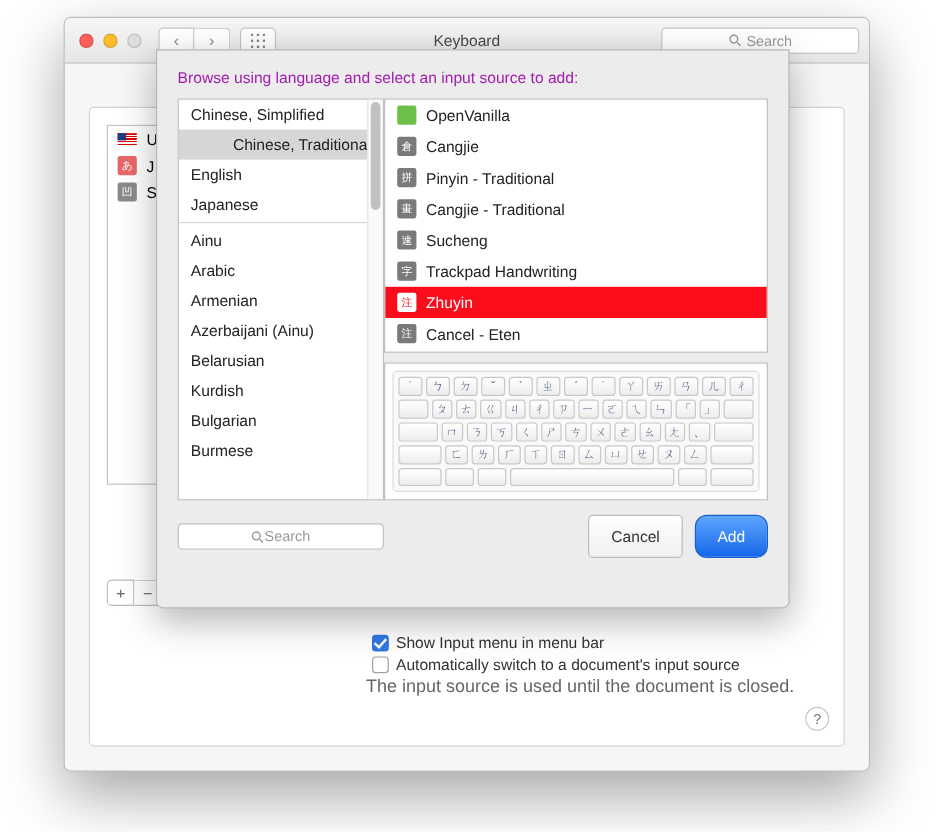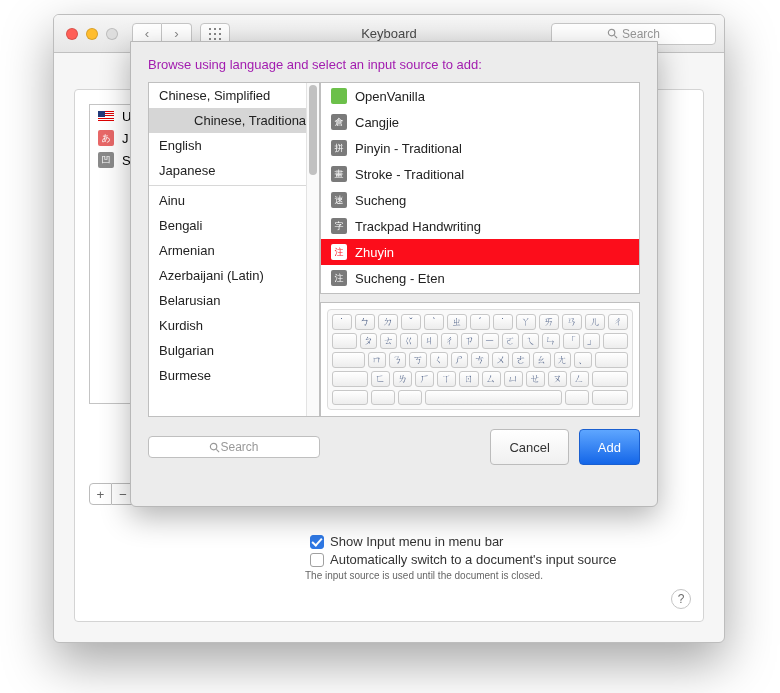"Stroke - Traditional" span { text: Stroke -> Cangjie }
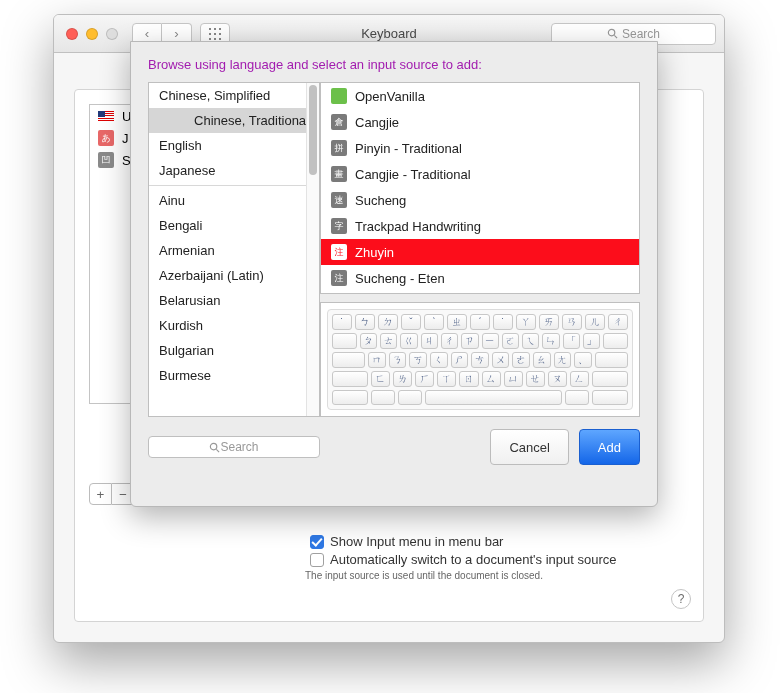"Bengali" div.lang-item { text: Bengali -> Arabic }
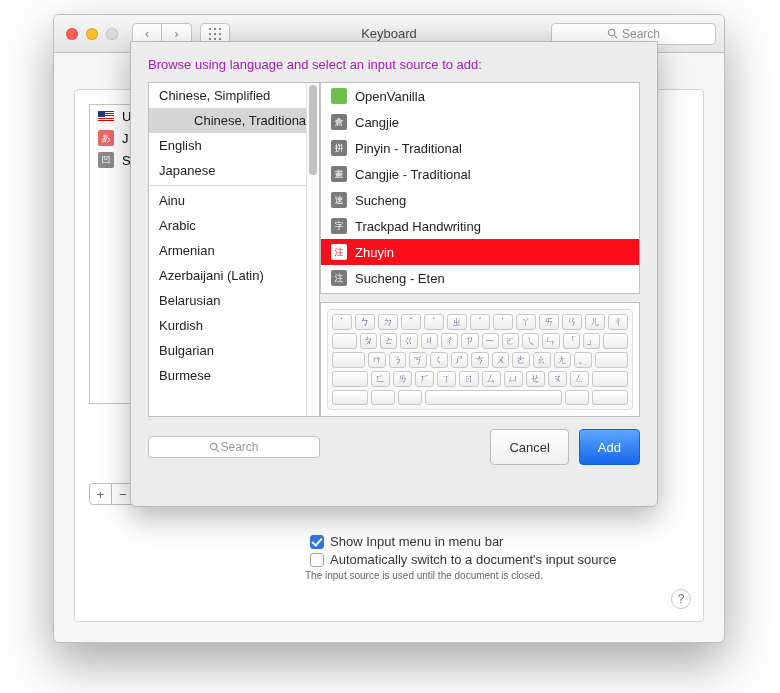"Azerbaijani (Latin)" div.lang-item { text: Latin -> Ainu }
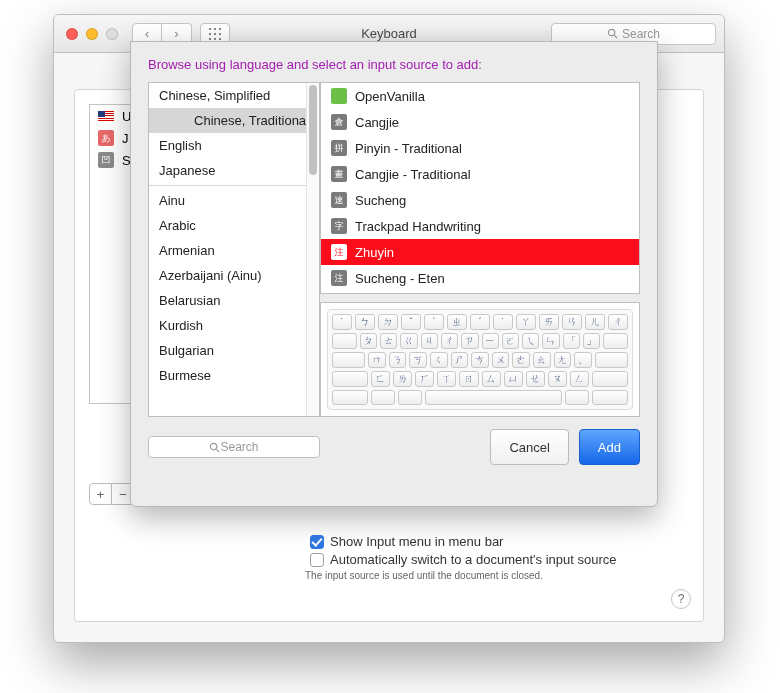"Sucheng - Eten" span { text: Sucheng -> Cancel }
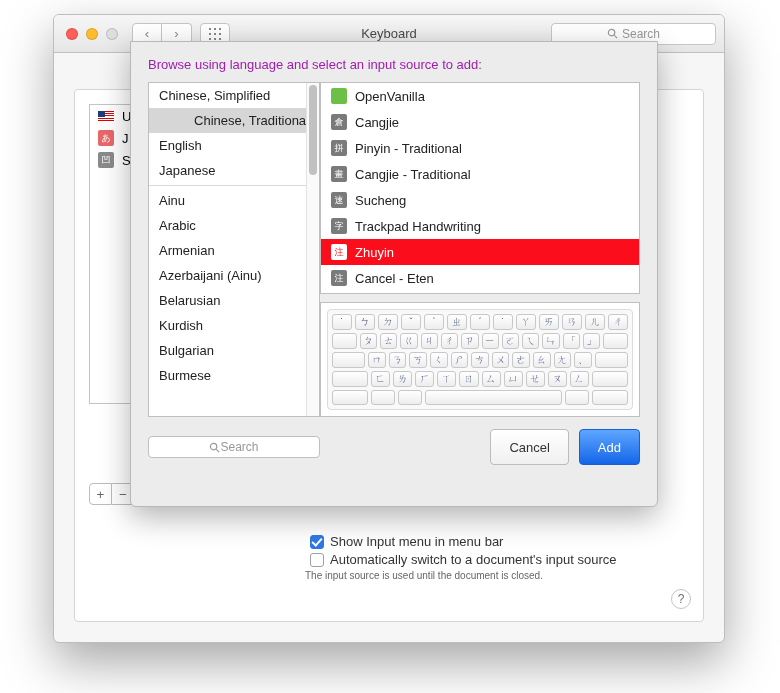"Add" .btn.primary { border-radius: none -> 10px }
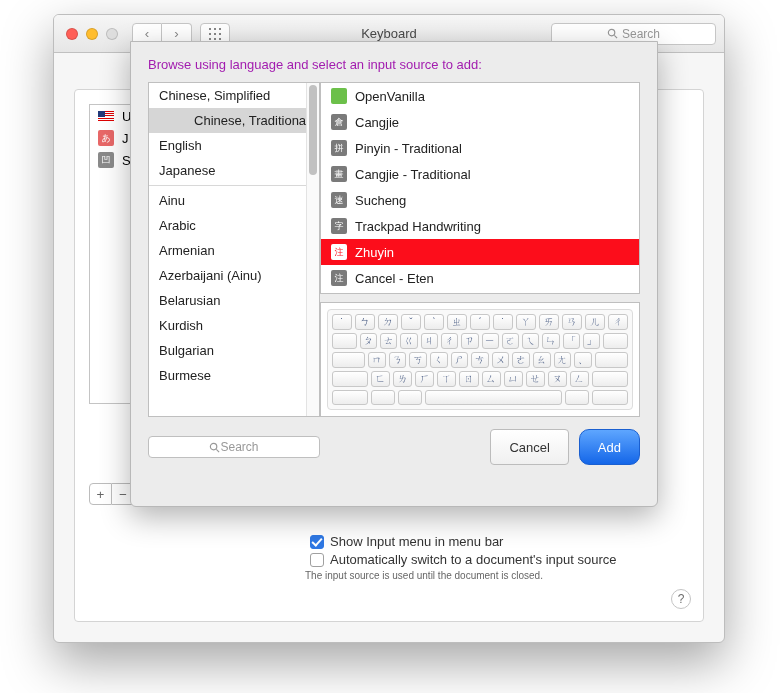"The input source is used" .note { font-size: 10px -> 15px }
